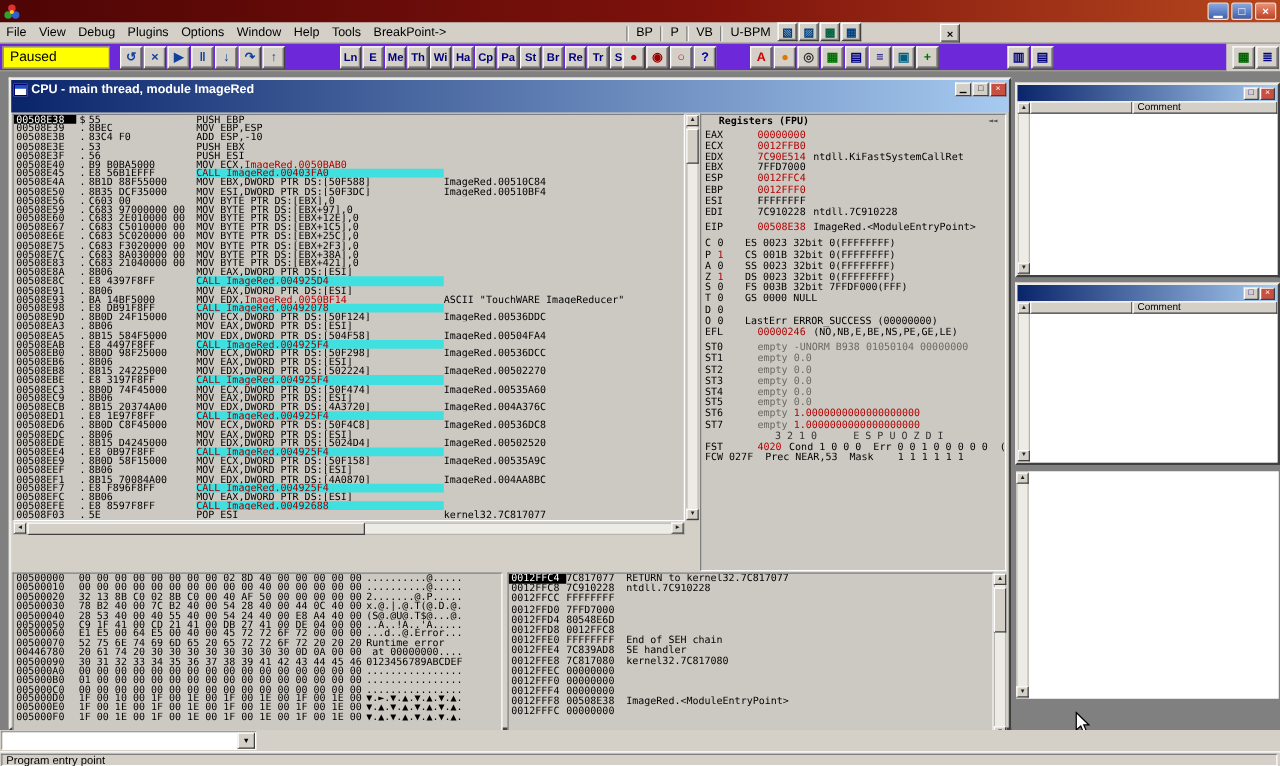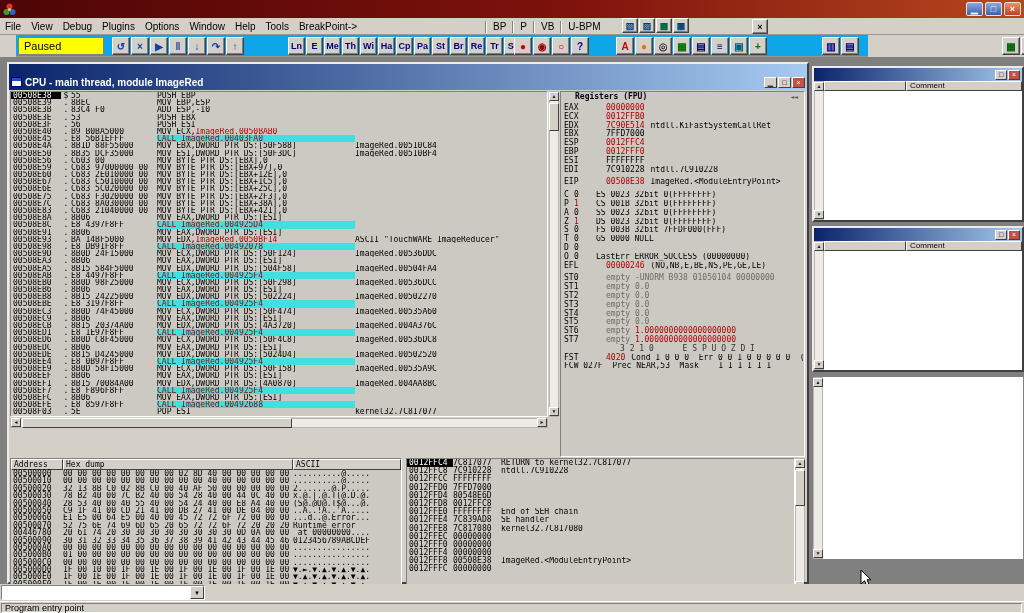"BP" #bp-group { left: 484px -> 500px }
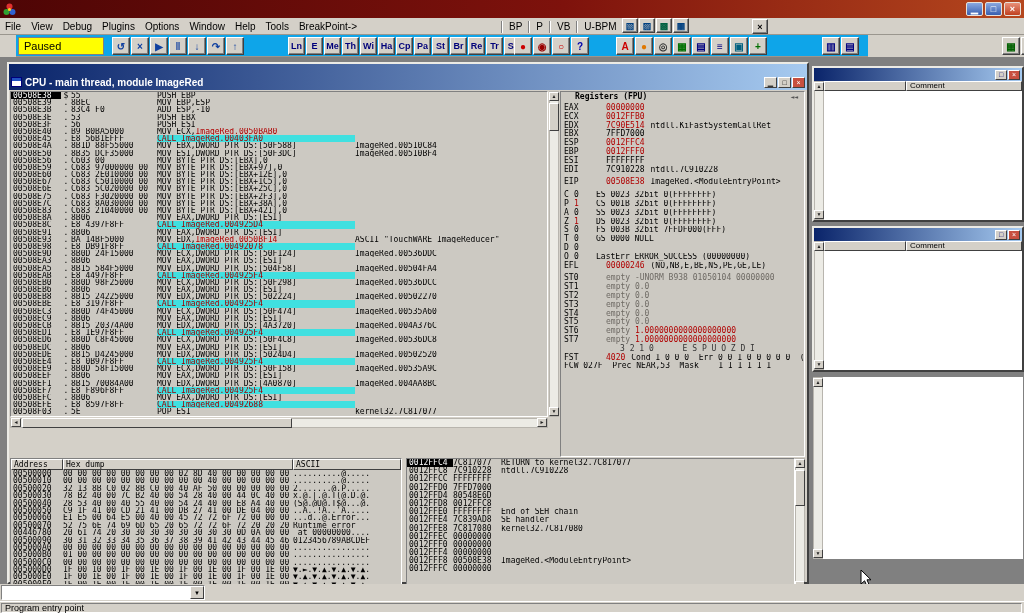"Paused" #toolbar { background: #0ea5e9 -> #6d28d9; left: 16px -> 0; width: 852px -> 981px }
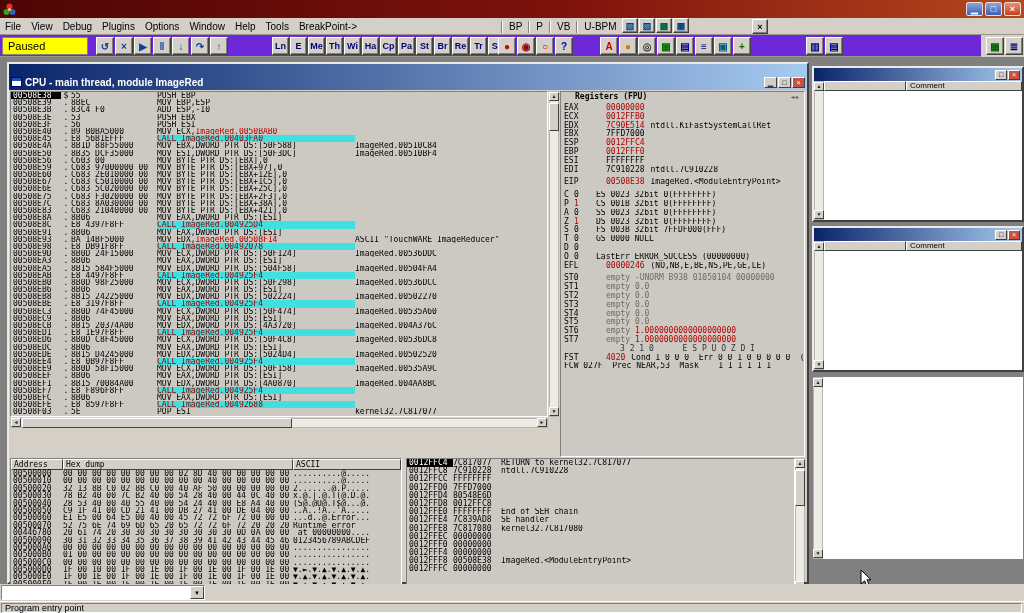"CPU - main thread, module" #cpu-title { align-items: flex-start -> flex-end }
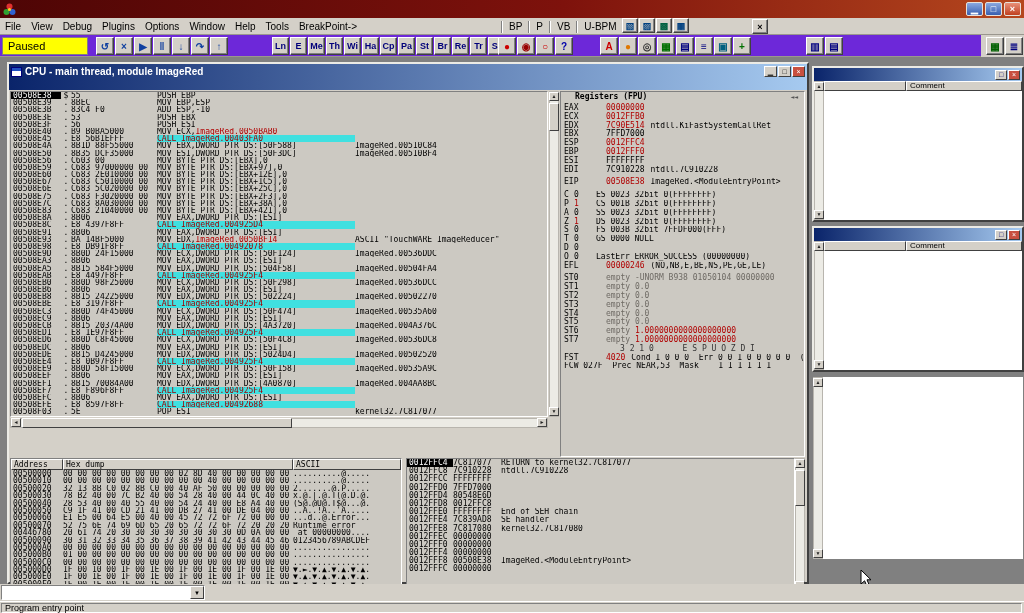"Address" div { html: <div> <span>Address</span> <span>Hex dump</span> <span>ASCII</span> </div> -> none }
